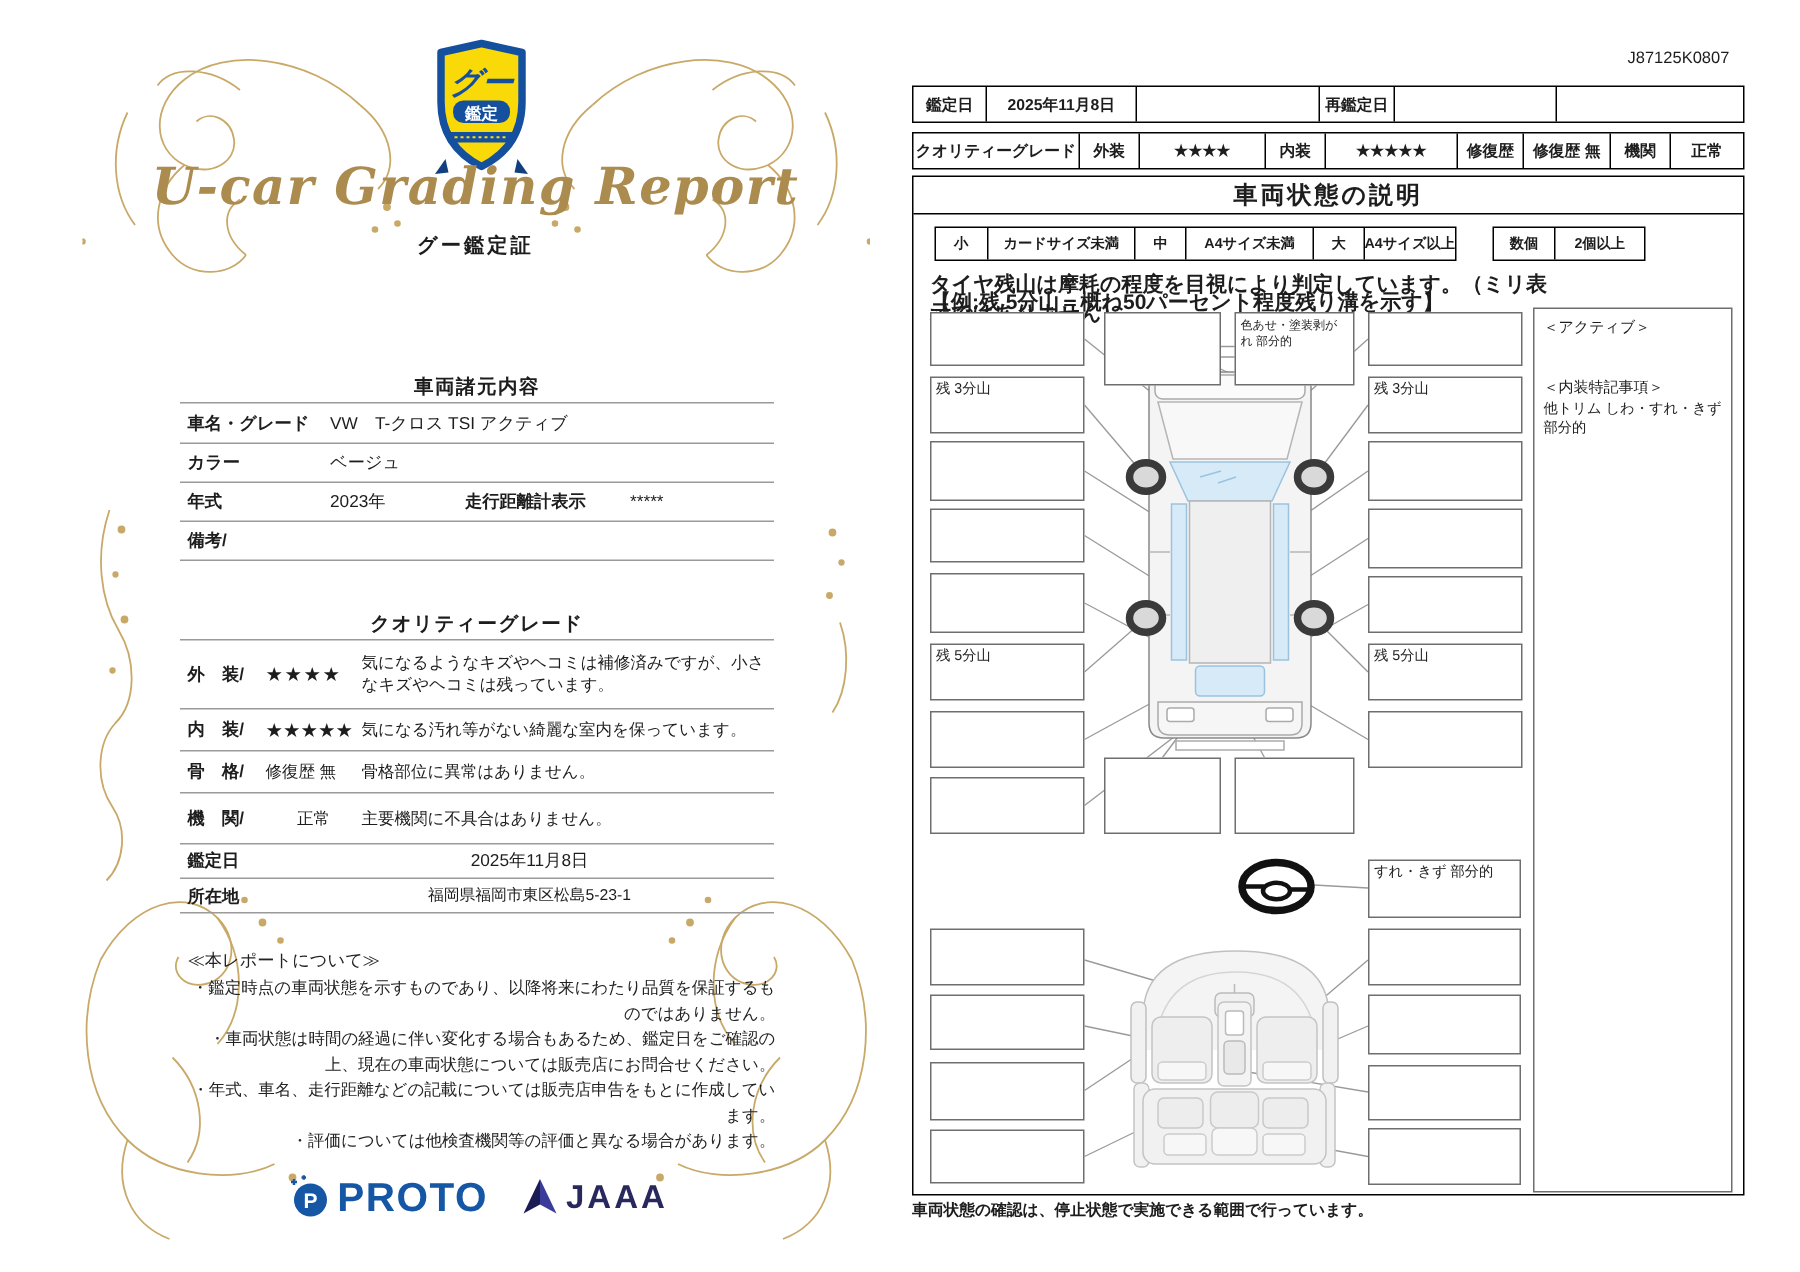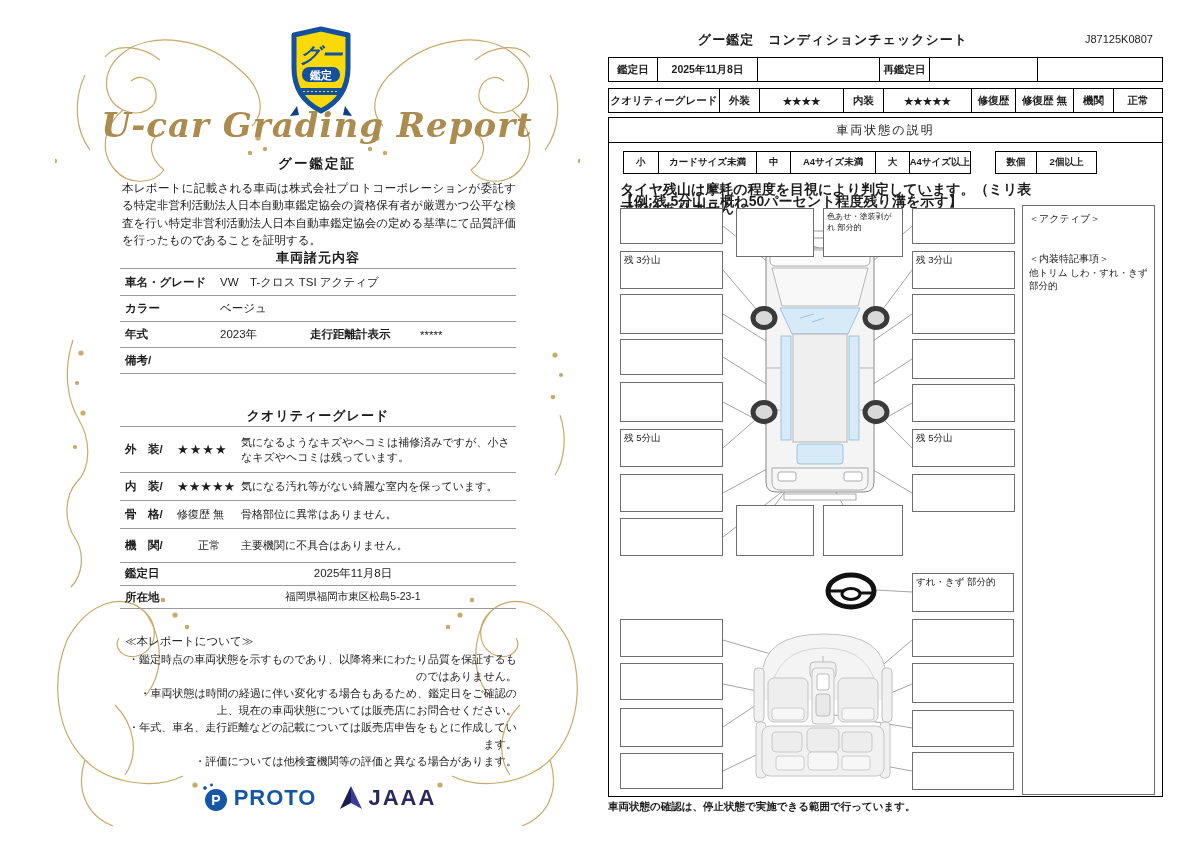"グー鑑定 コンディションチェックシート" div.abs { html: <div>グー鑑定 コンディションチェックシート</div> -> none }
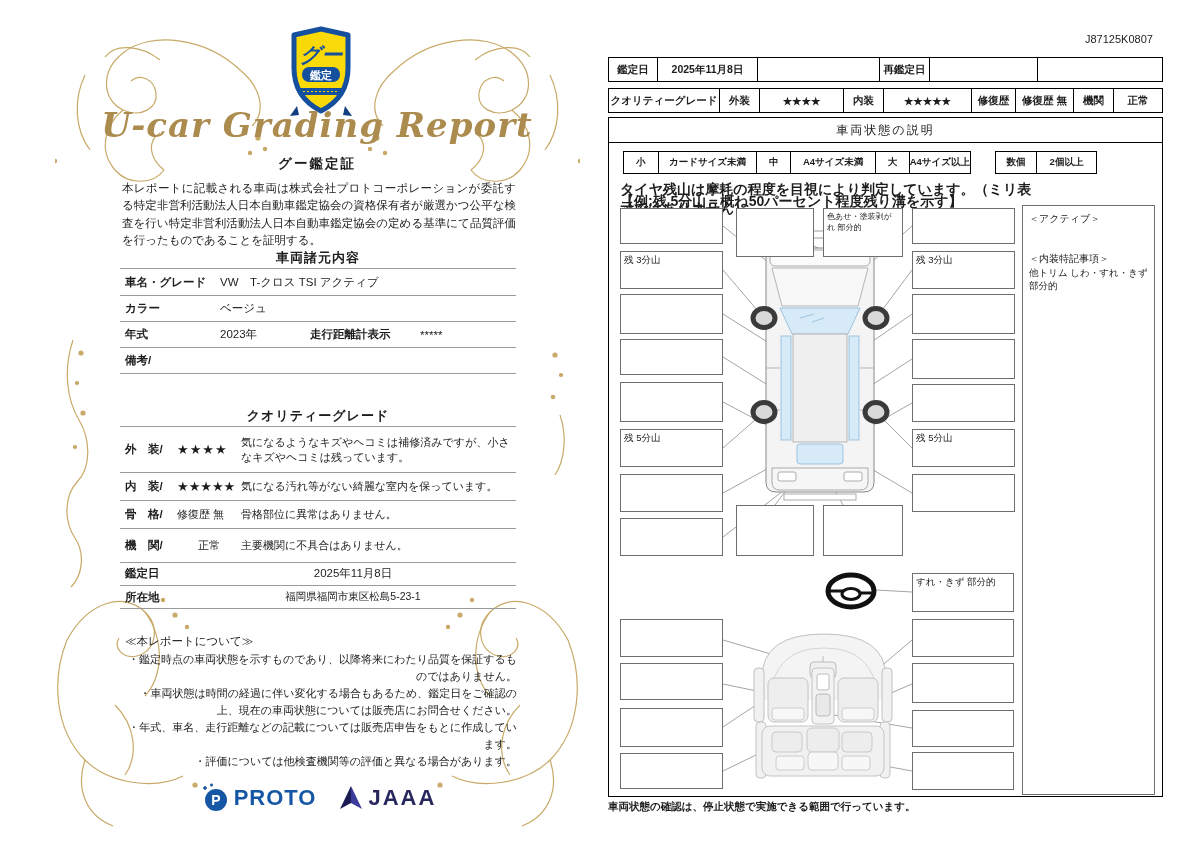"車両状態の説明" .bigbox-header { font-size: 12px -> 16px; font-weight: normal -> bold }
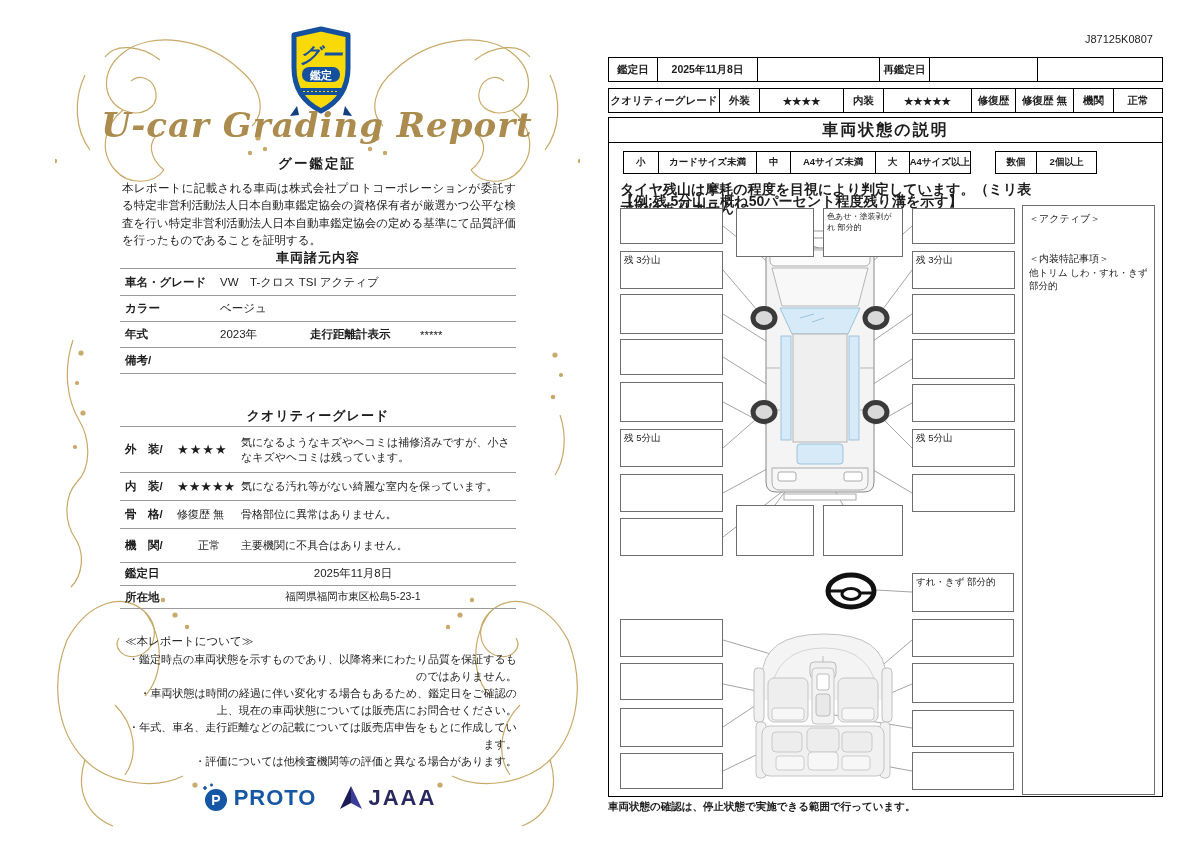"本レポートに記載される車両は株式会社プロトコーポレーションが委託する特定非営利活" div.abs { html: <div>本レポートに記載される車両は株式会社プロトコーポレーションが委託する特定非営利活動法人日本自動車鑑定協会の資格保有者が厳選かつ公平な検査を行い特定非営利活動法人日本自動車鑑定協会の定める基準にて品質評価を行ったものであることを証明する。</div> -> none }
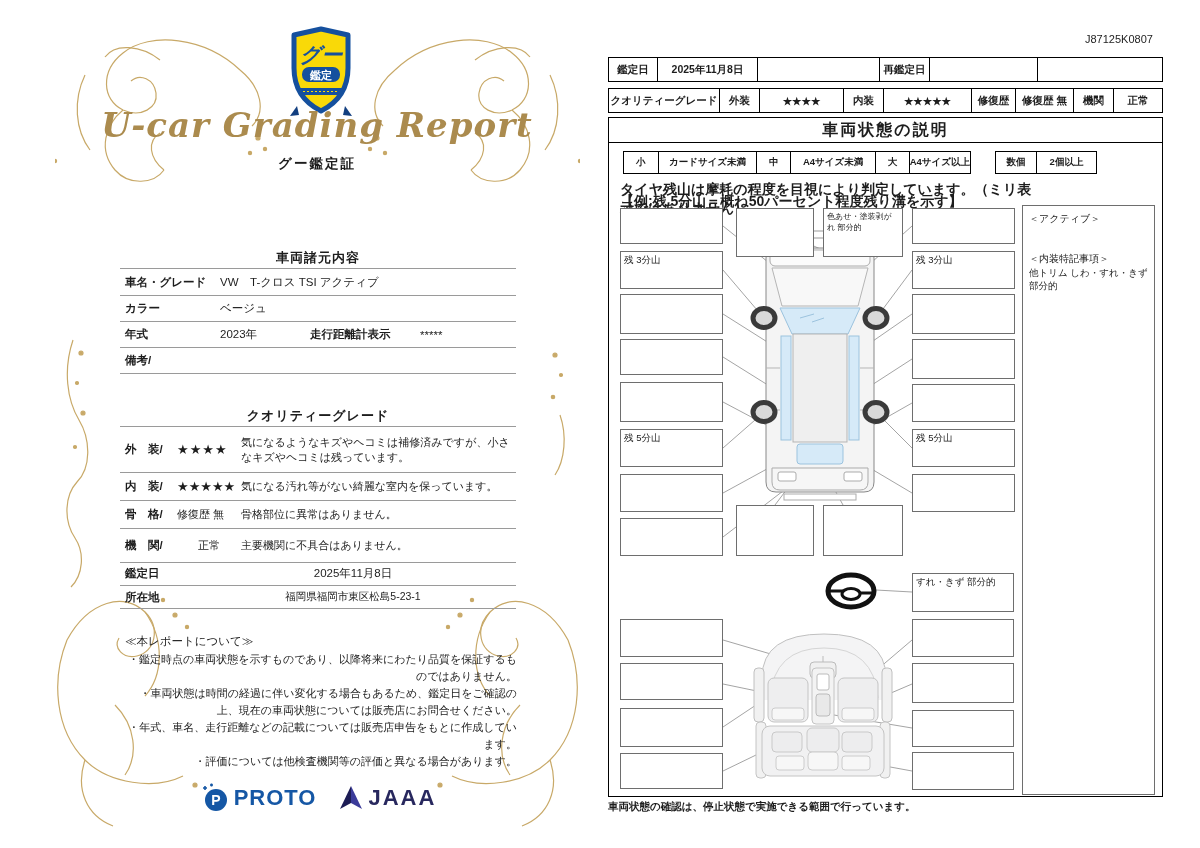"PROTO" .proto-text { font-size: 22px -> 27px }
